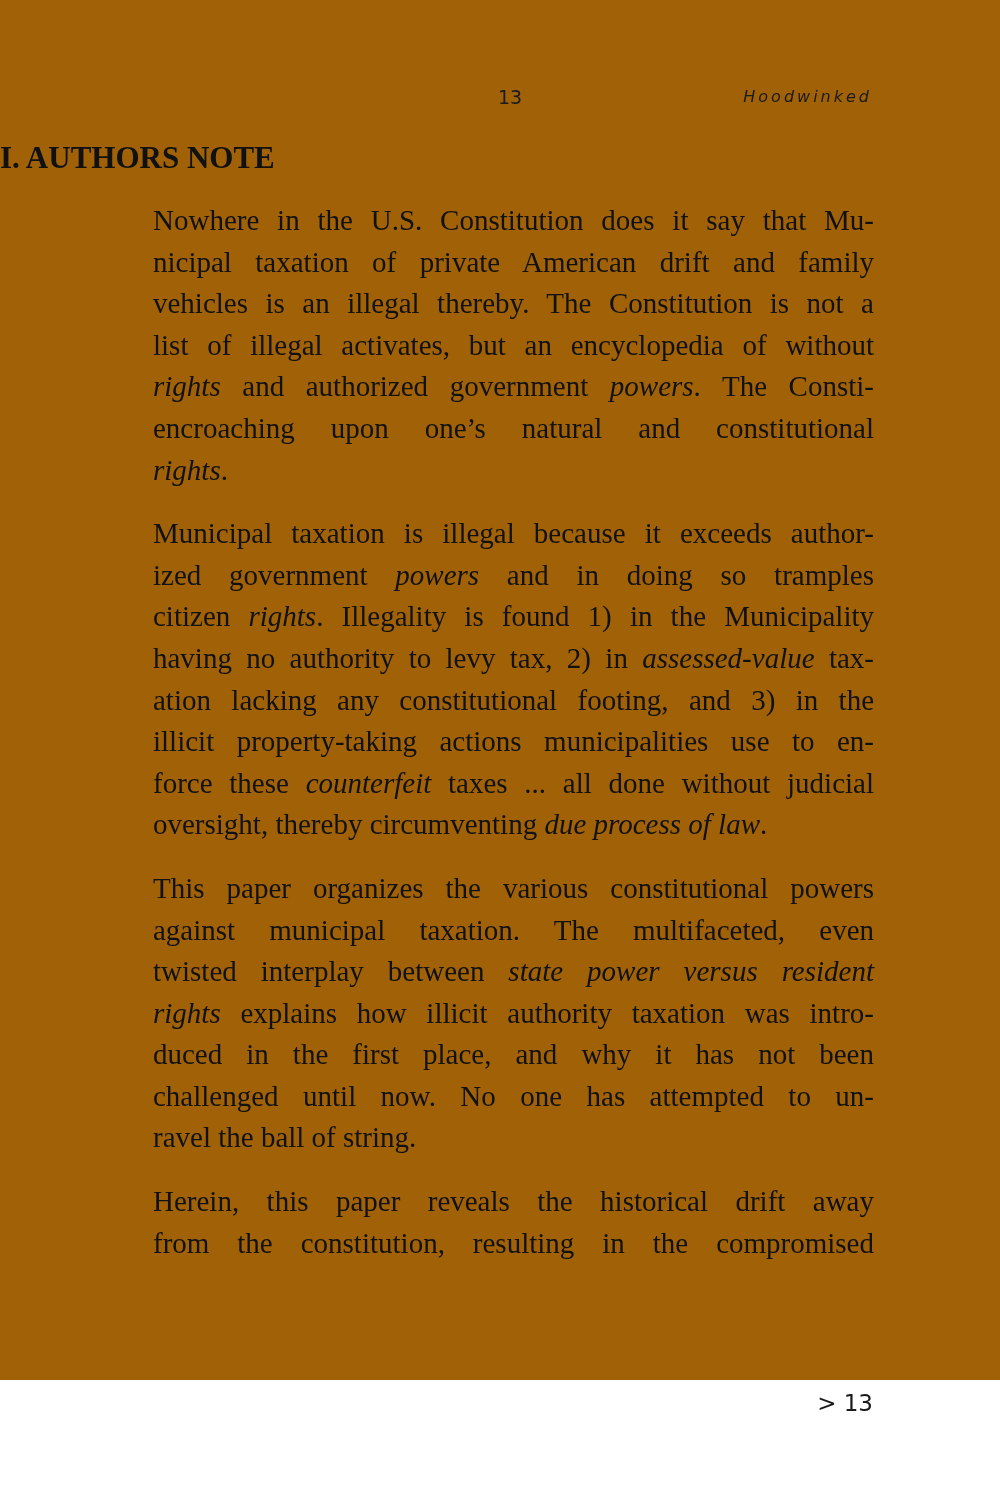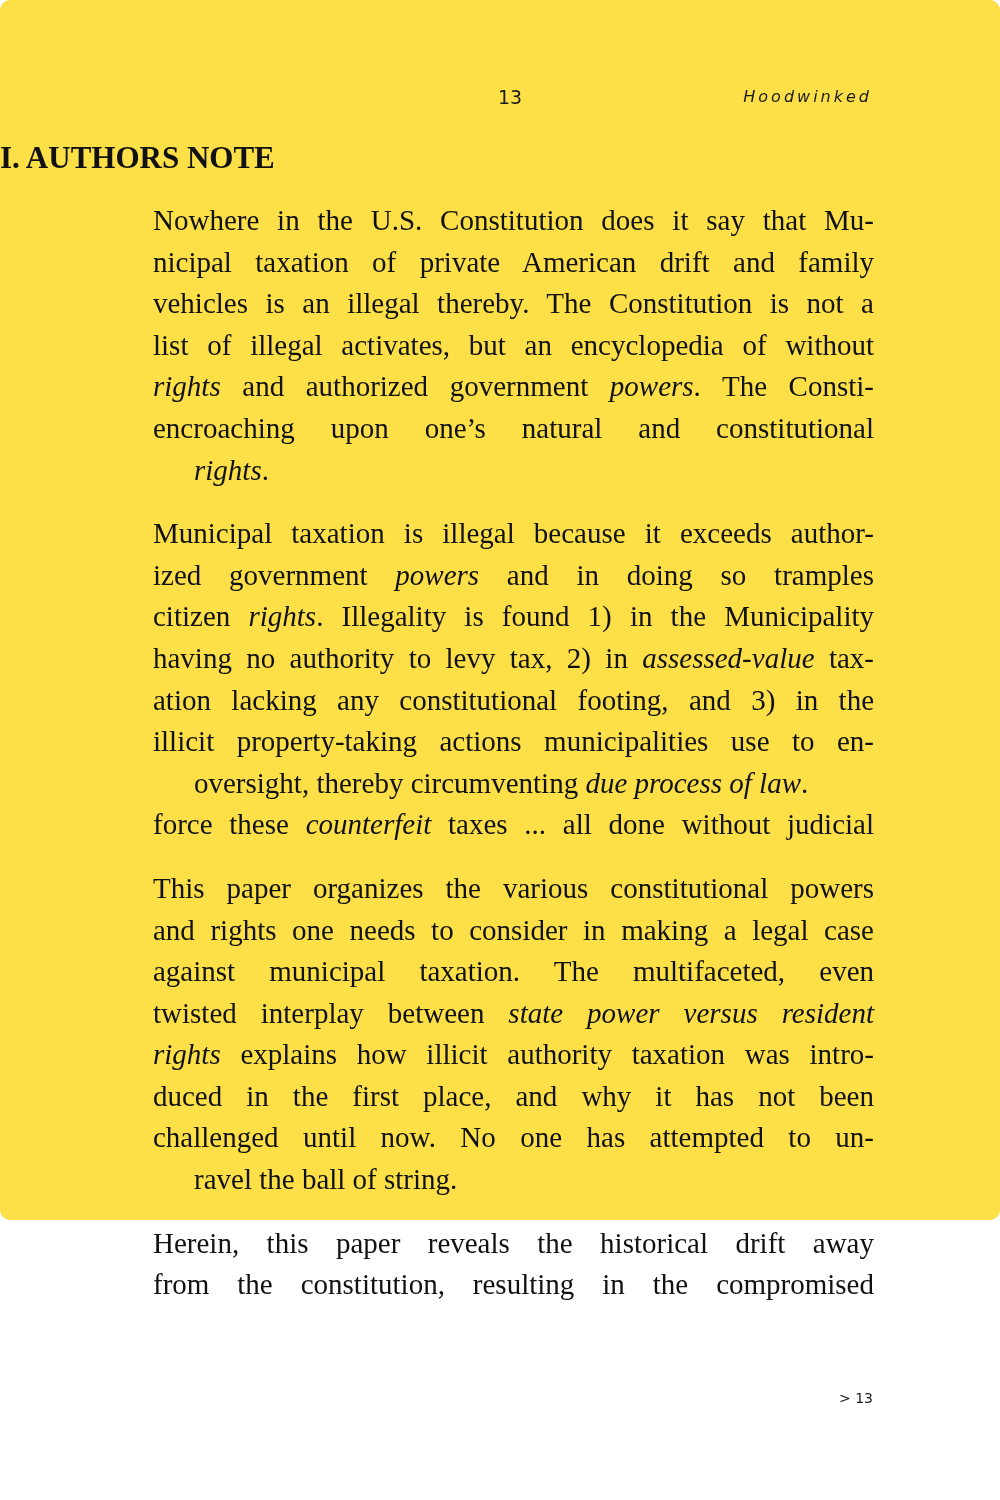"13" .page { background: #fde047 -> #a16207; border-radius: 10px -> none; height: 1220px -> 1380px }
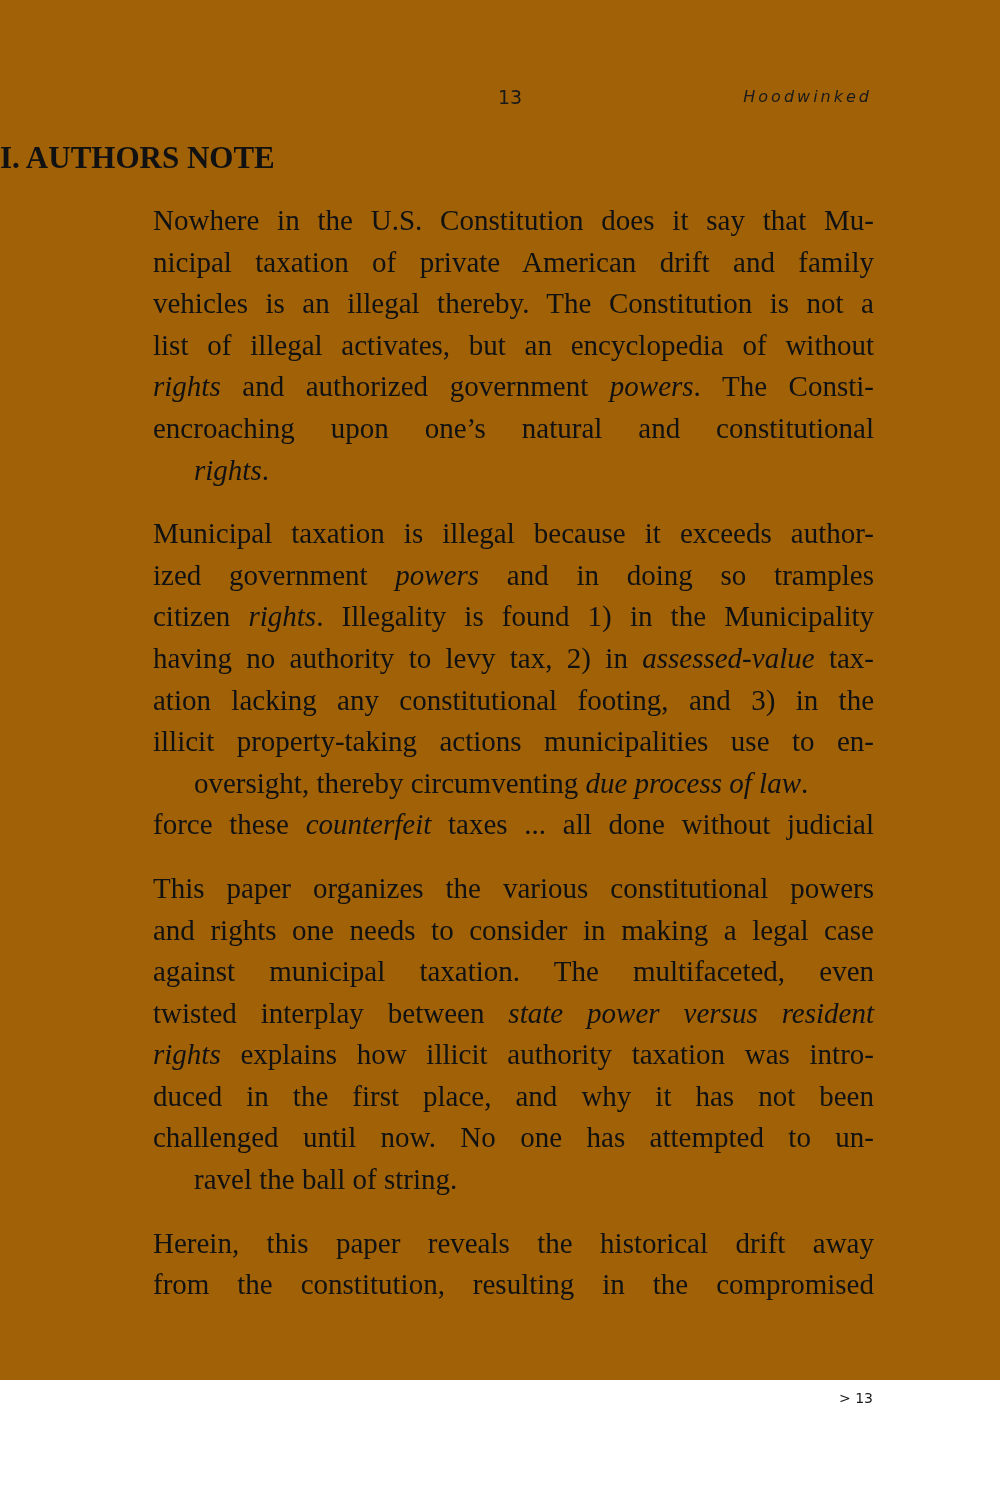"rights." .line.last { margin-left: 41px -> none }
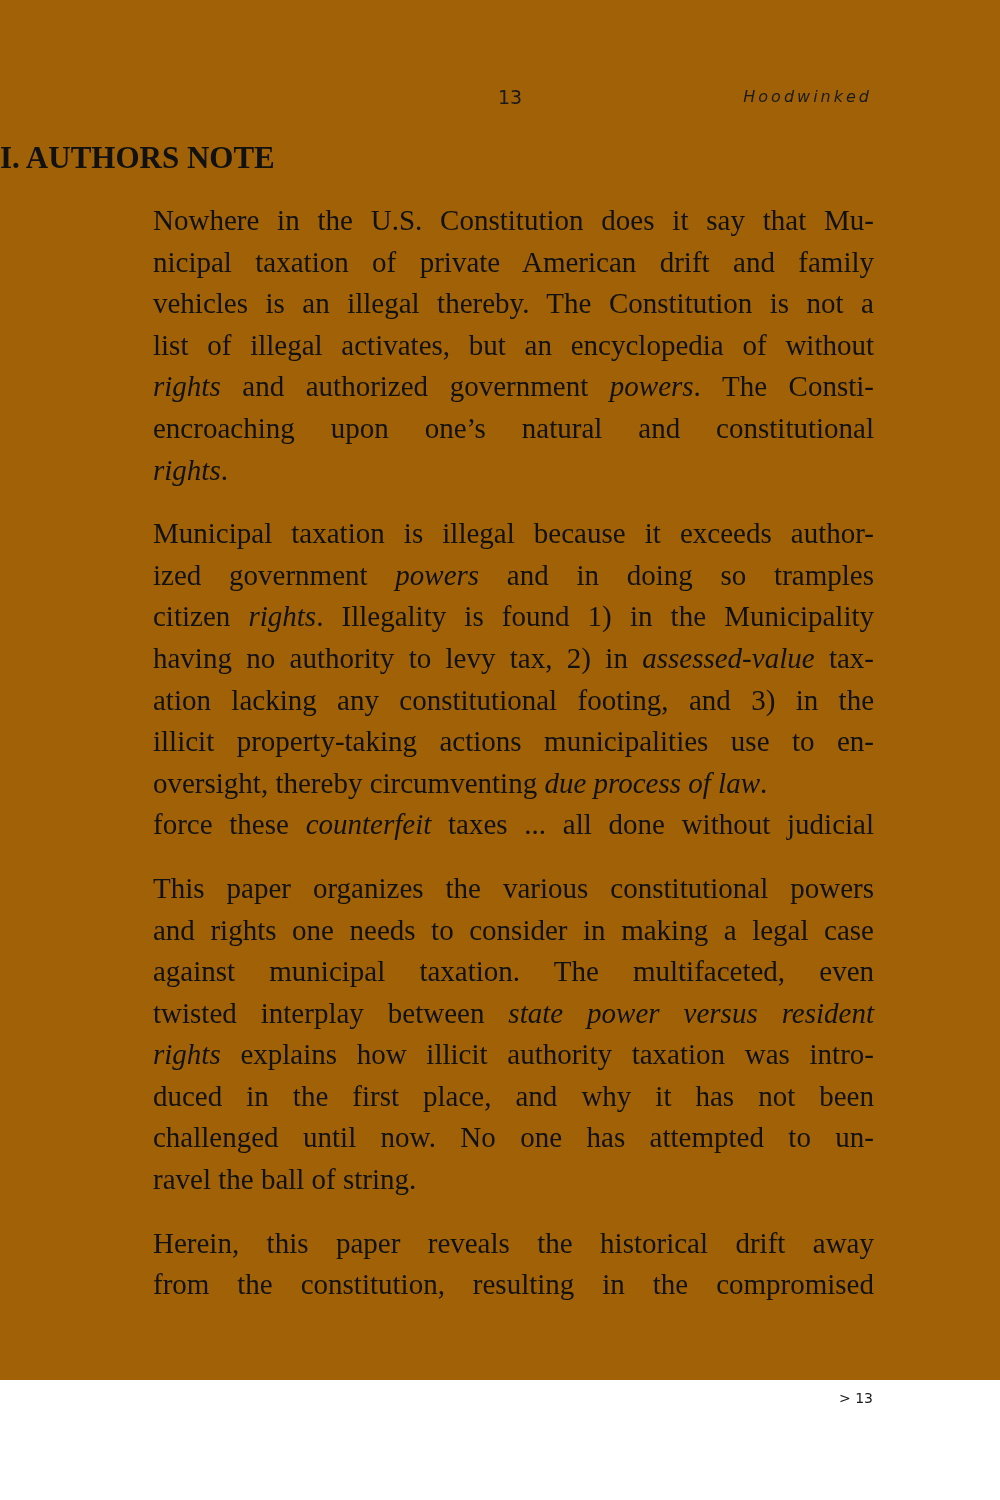"oversight, thereby circumventing due" span.line { order: before "force these counterfeit taxes ..." -> after "force these counterfeit taxes ..." }
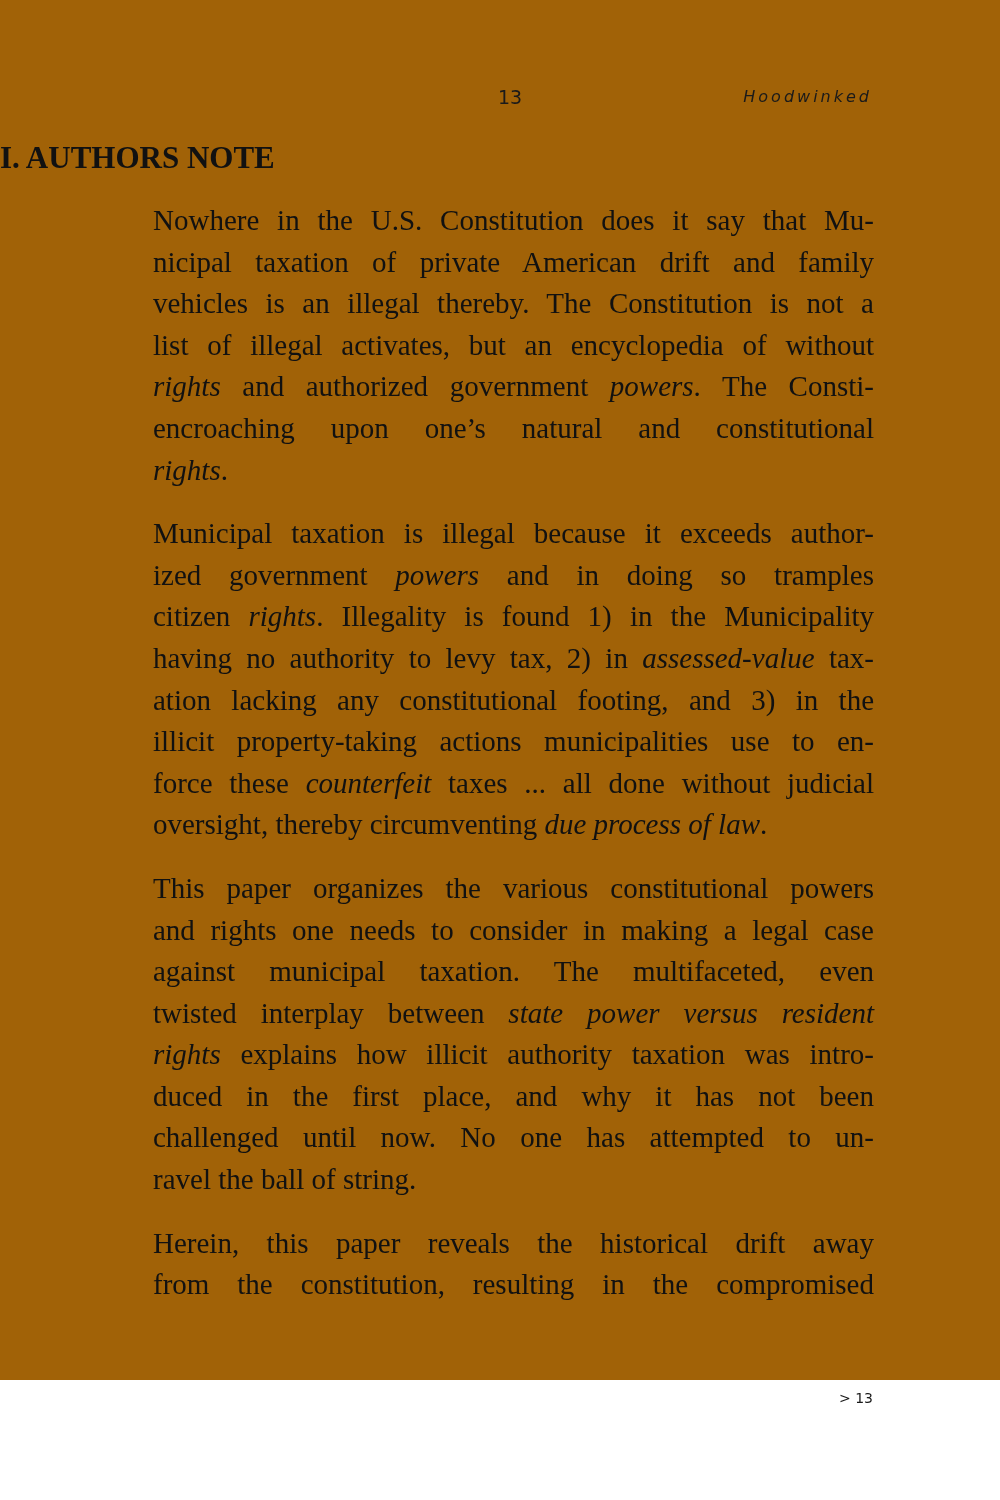"and rights one needs to" span.line { html: <span><span>and rights one needs to consider in making a legal case</span></span> -> none }
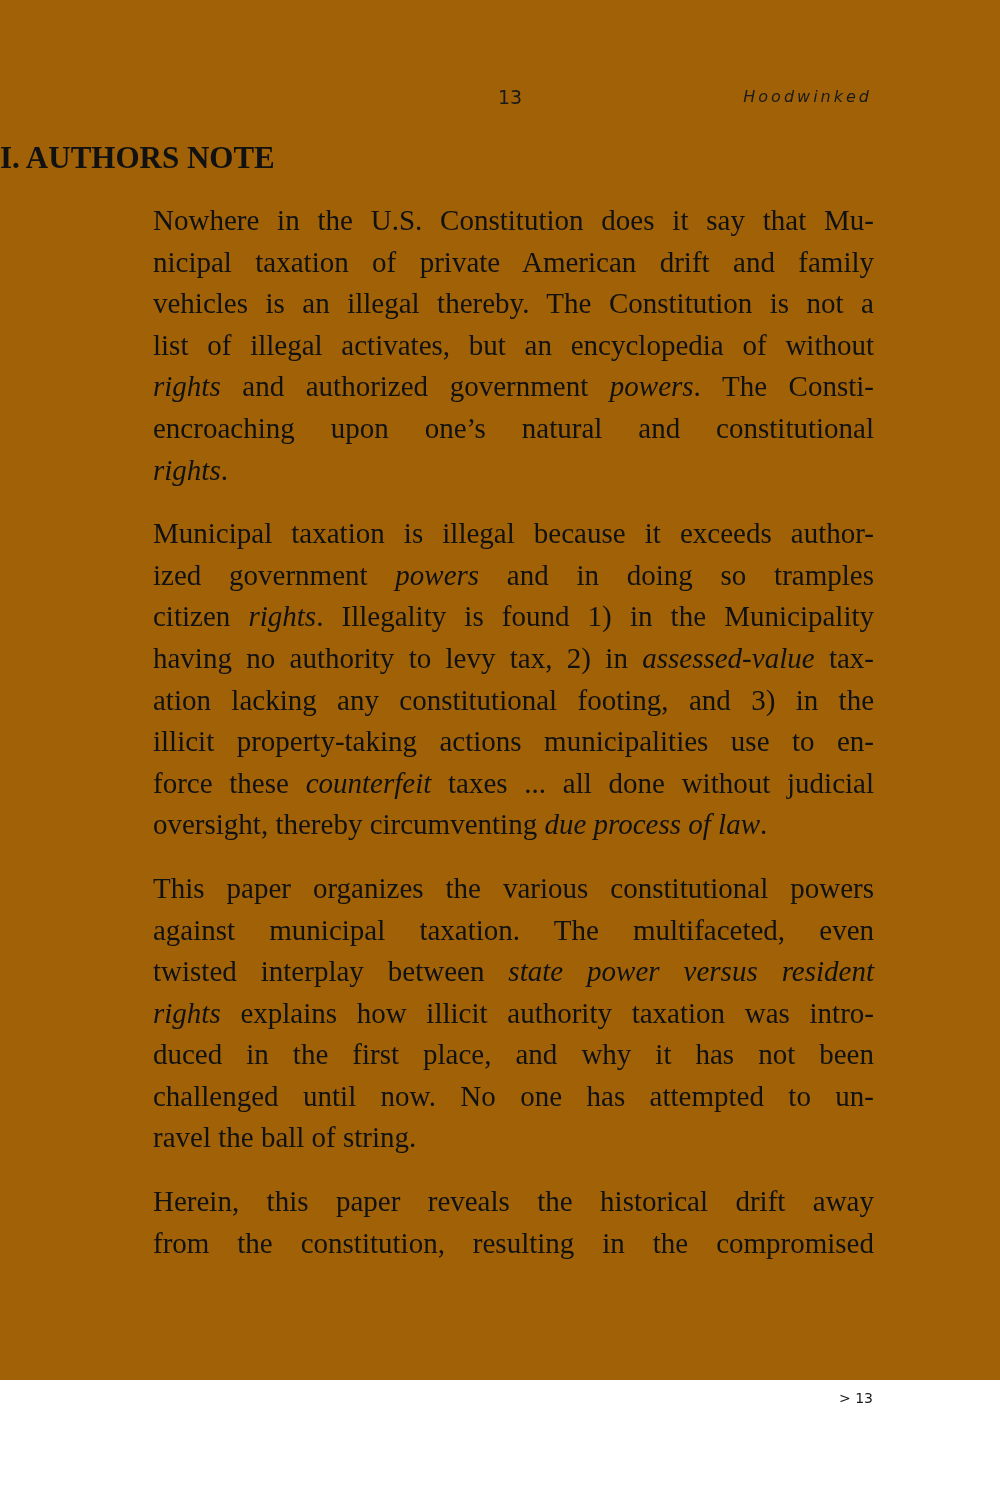"> 13" .footer-num { font-size: 14px -> 23px }
